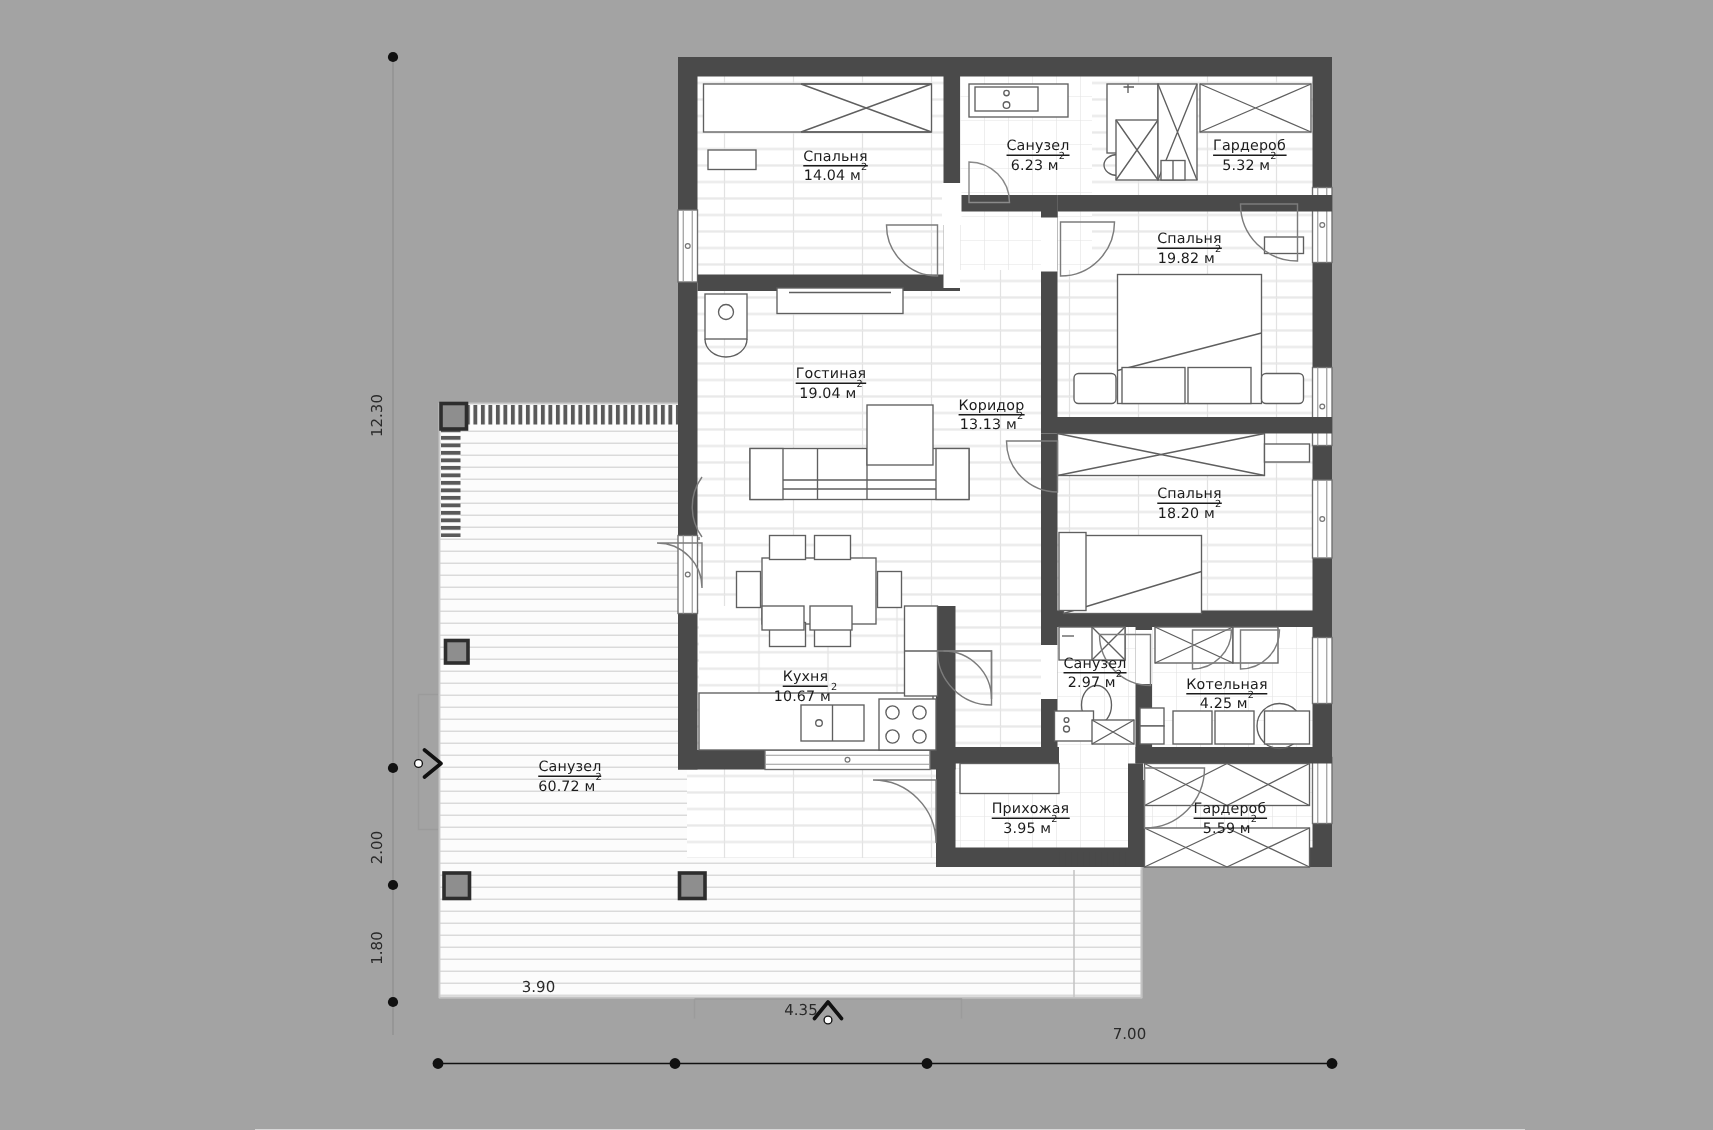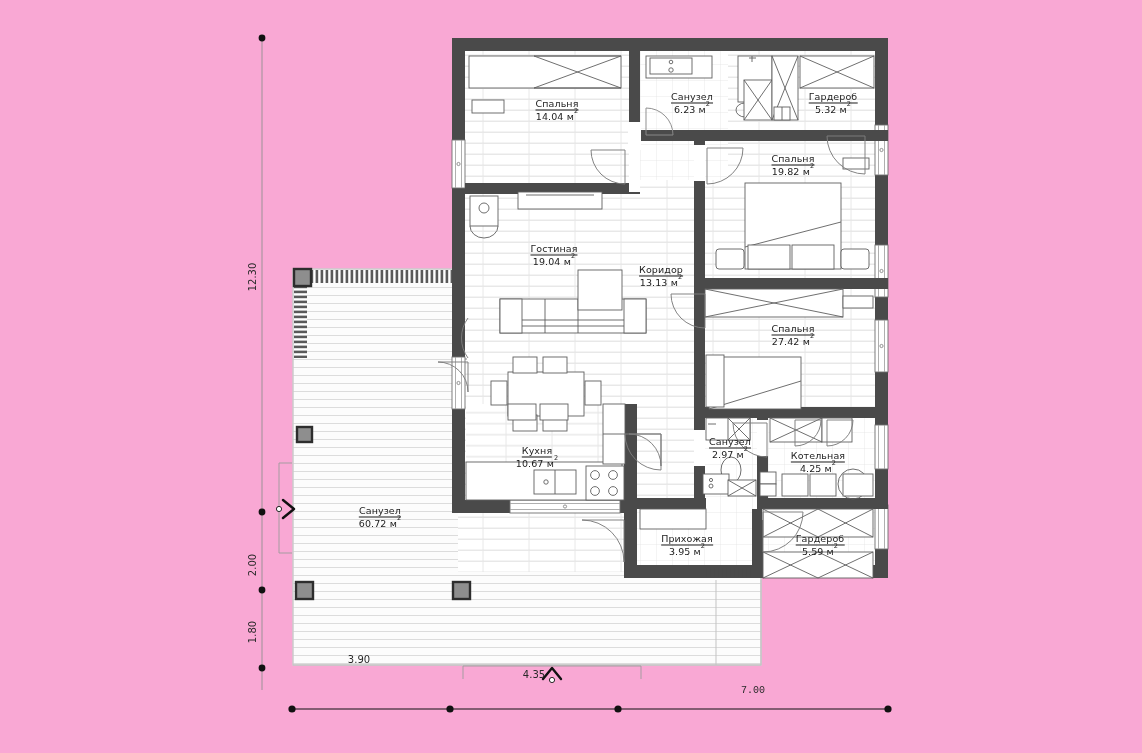"Спальня" #stage { background: #f9a8d4 -> #a3a3a3 }
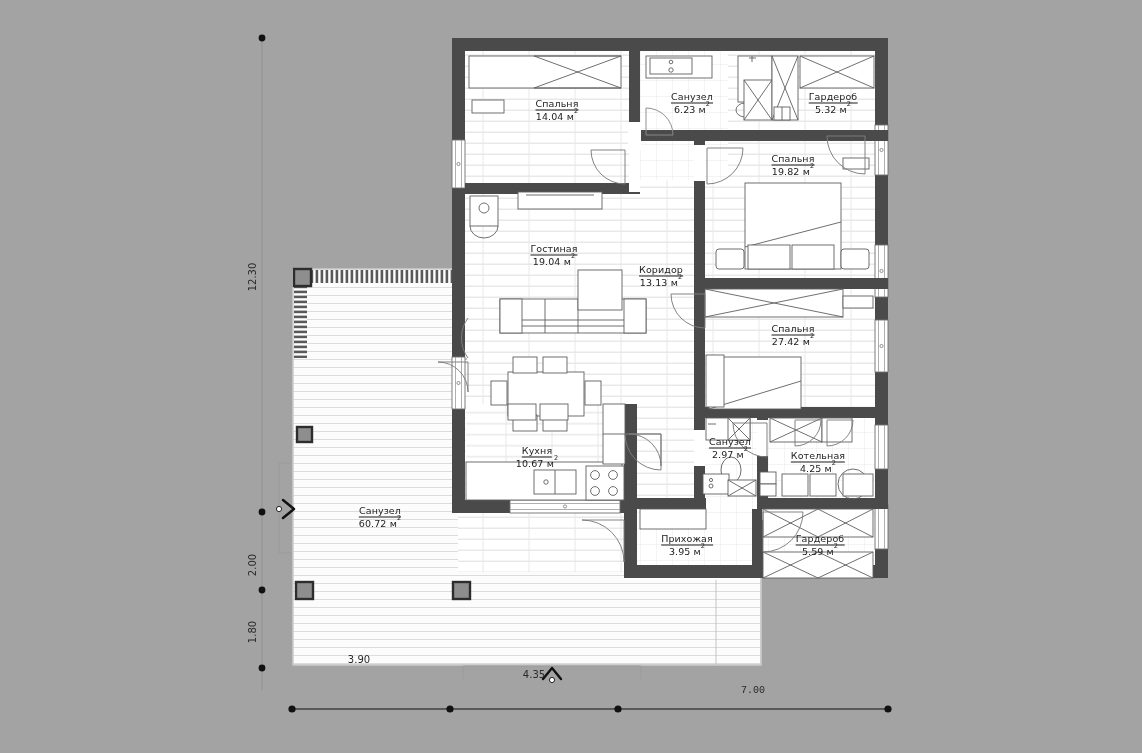"27.42" span { text: 27.42 -> 18.20 }
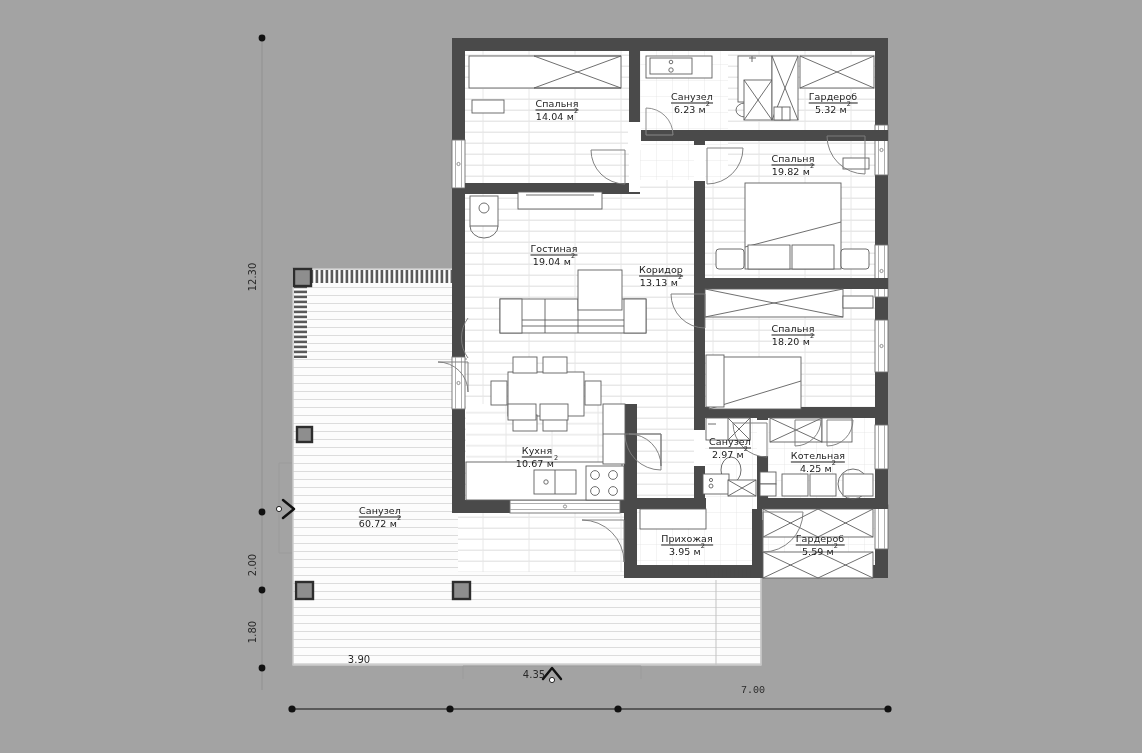"7.00" div.dim { font-family: Liberation Mono, monospace -> none }
